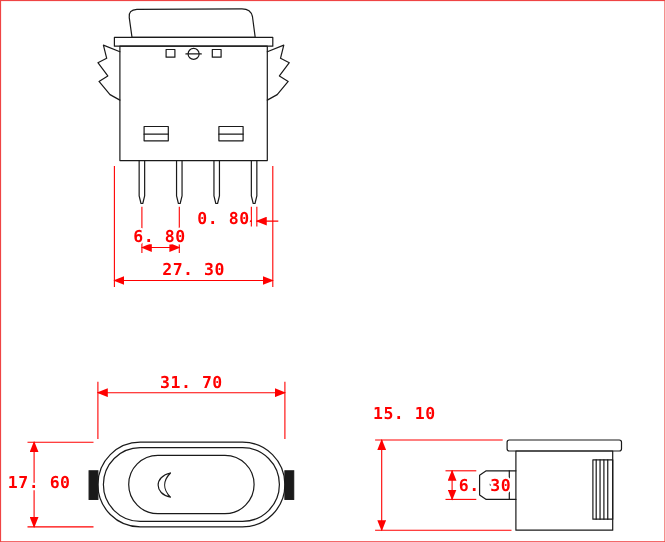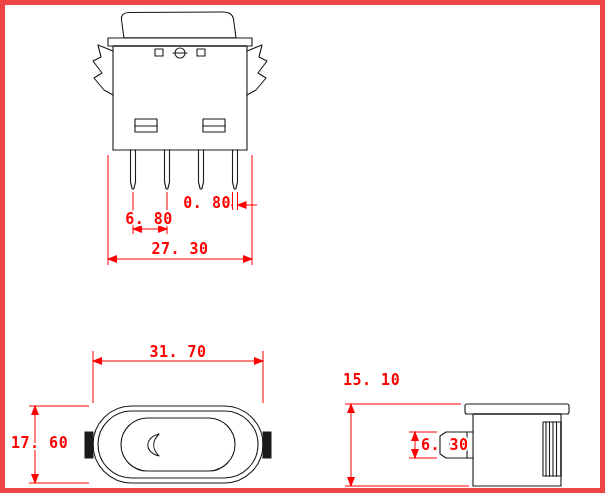"0. 80" #canvas { border: 5px solid #ef4444 -> 1px solid #ef4444 }
